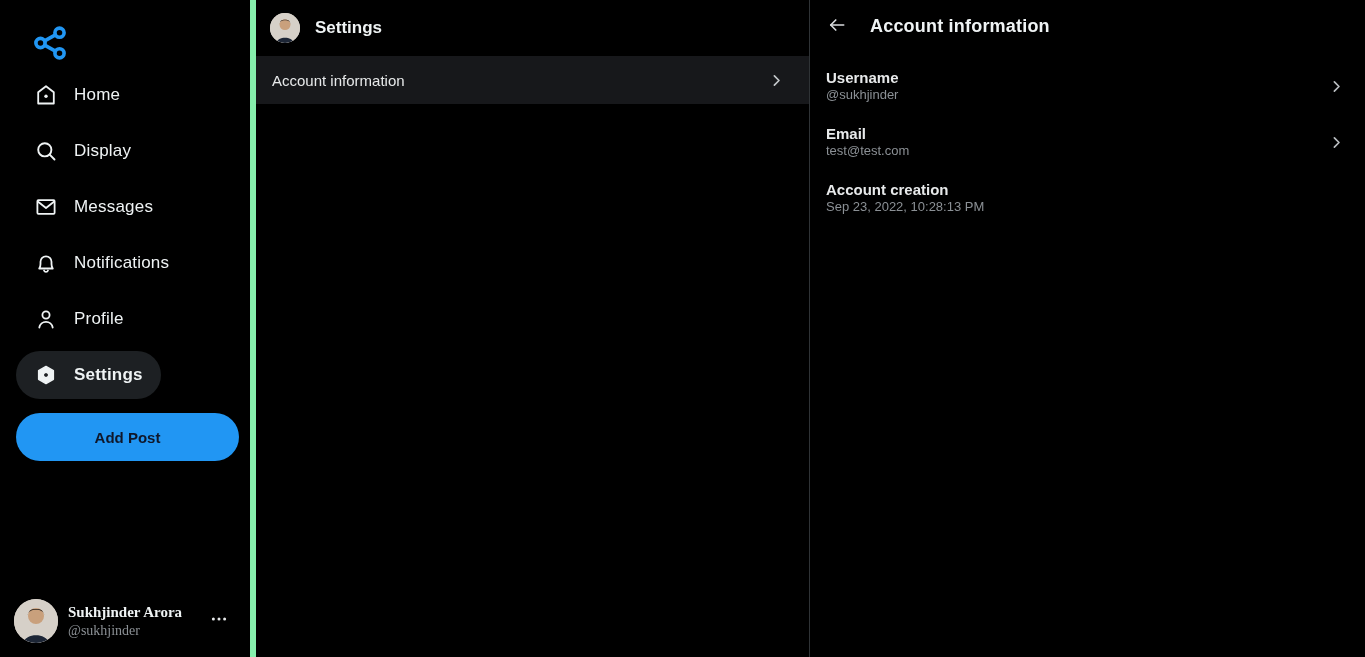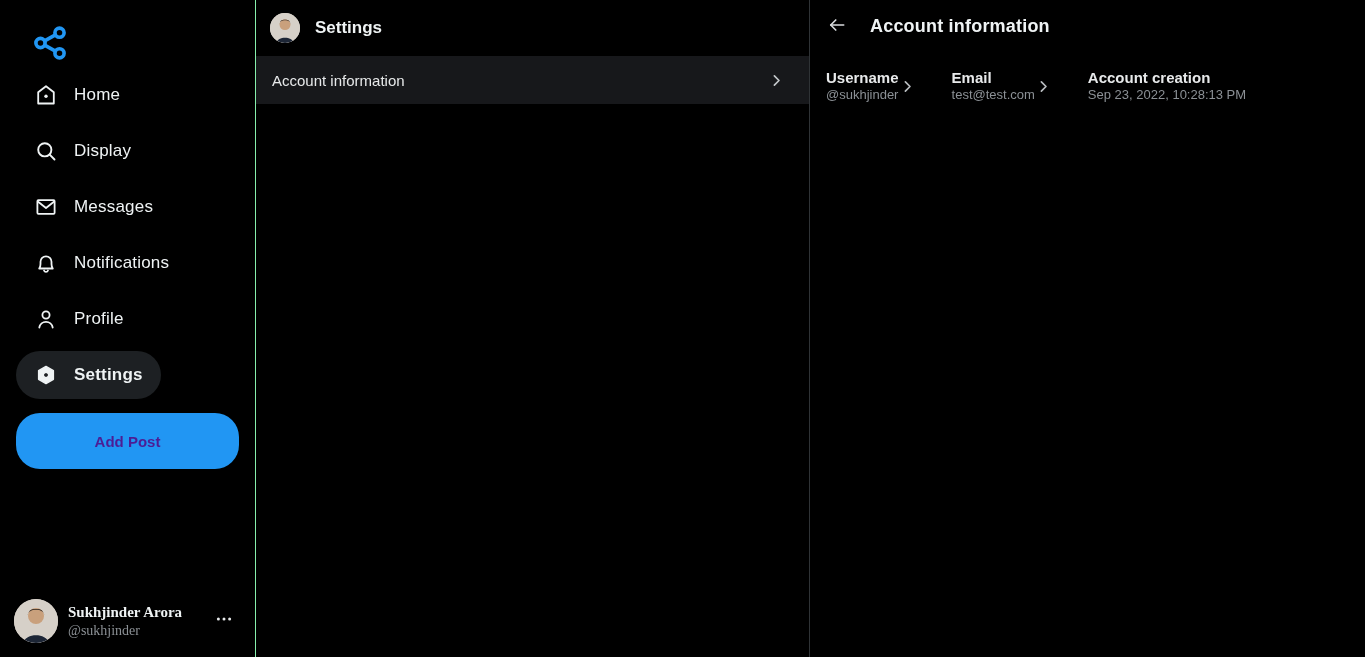"Username" .detail-rows { flex-direction: row -> column }
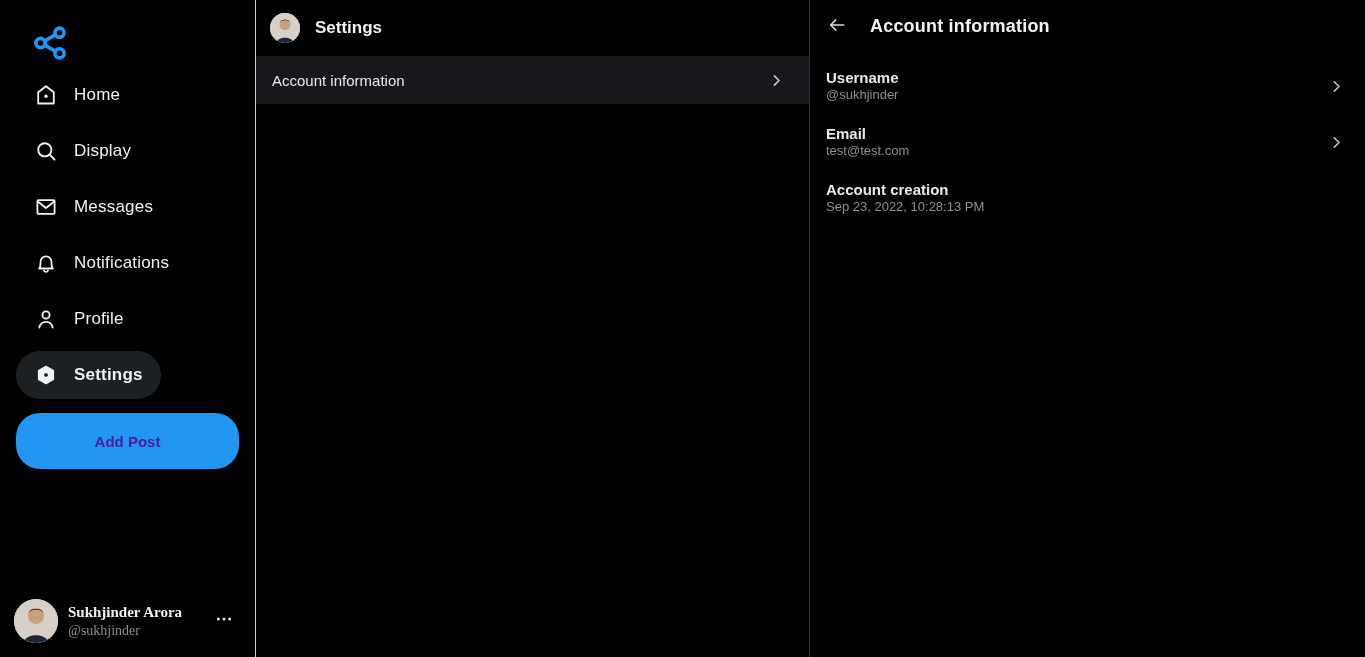"Home" .sidebar { border-right: 1px solid #86efac -> 6px solid #86efac }
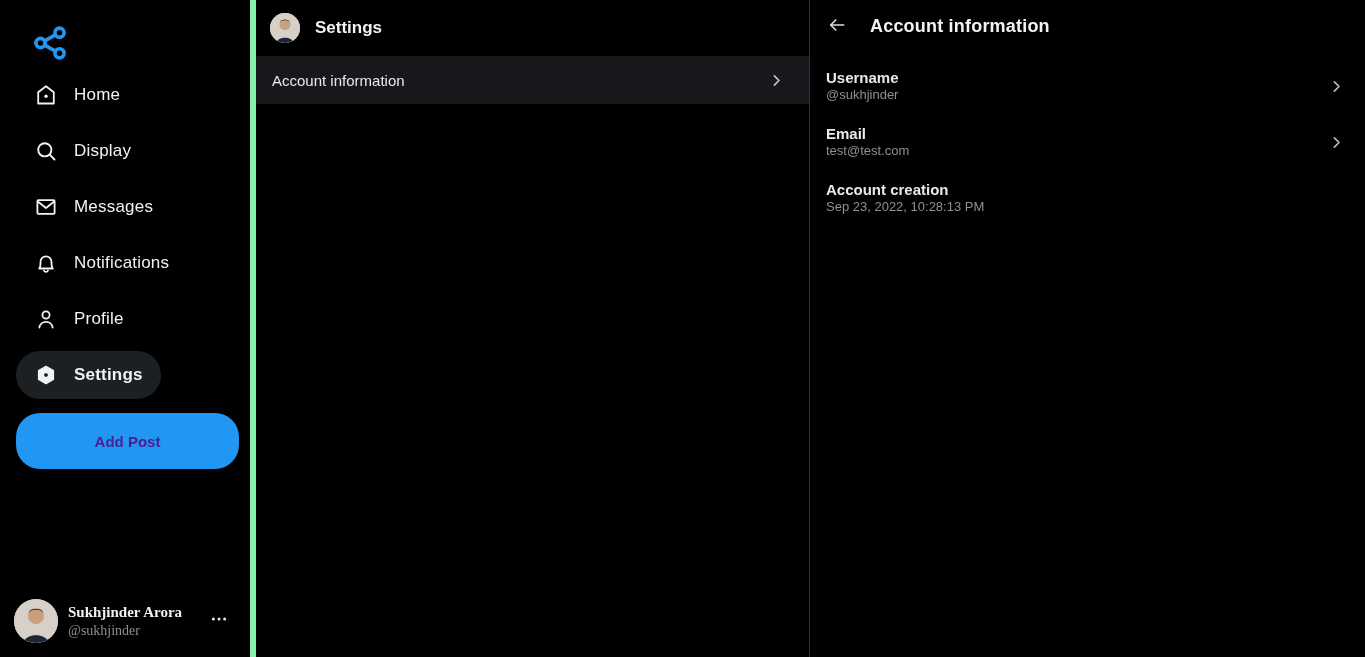"Add Post" .add-post-btn { color: #4c1d95 -> #0f172a; height: 56px -> 48px }
